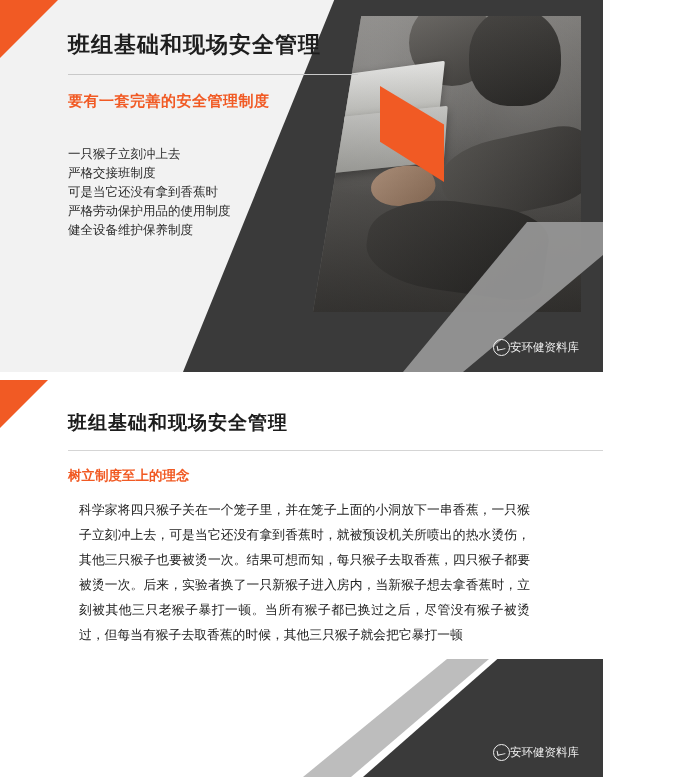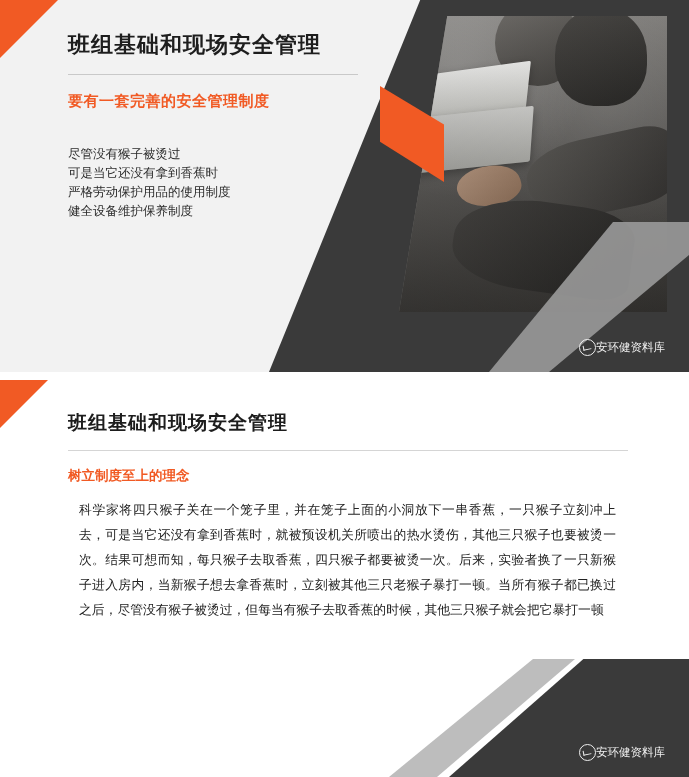"班组基础和现场安全管理" .page { width: 689px -> 603px }
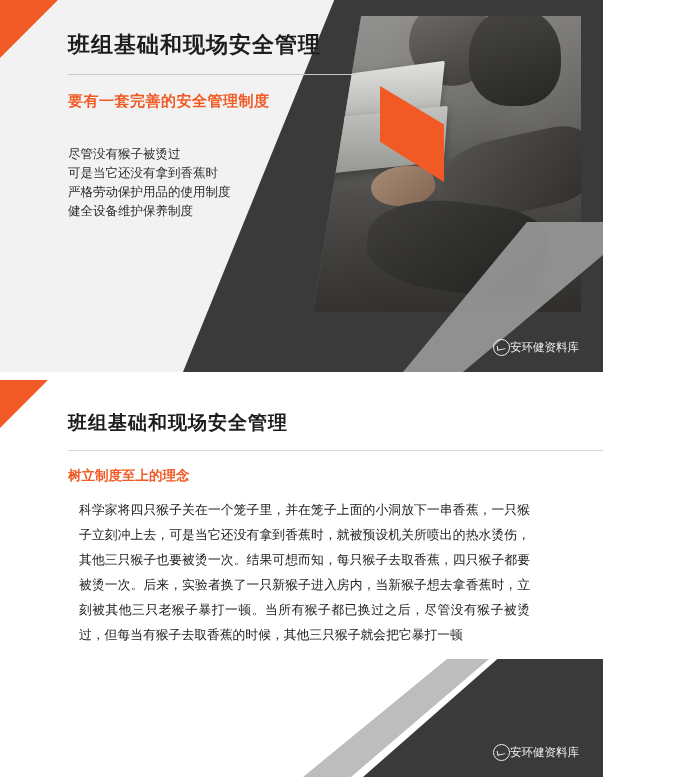"尽管没有猴子被烫过" li { text: 尽管没有猴子被烫过 -> 一只猴子立刻冲上去 }
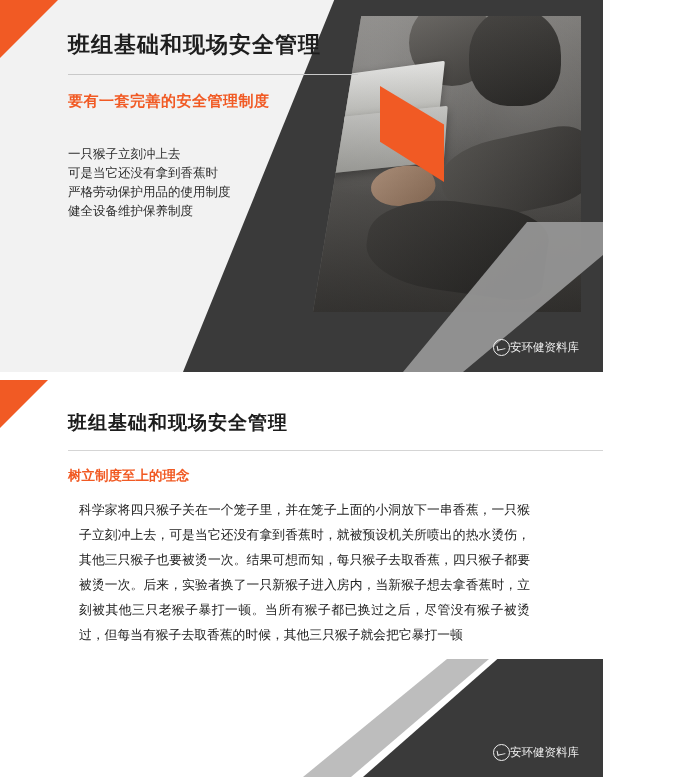"严格交接班制度" li { html: none -> <li>严格交接班制度</li> }
